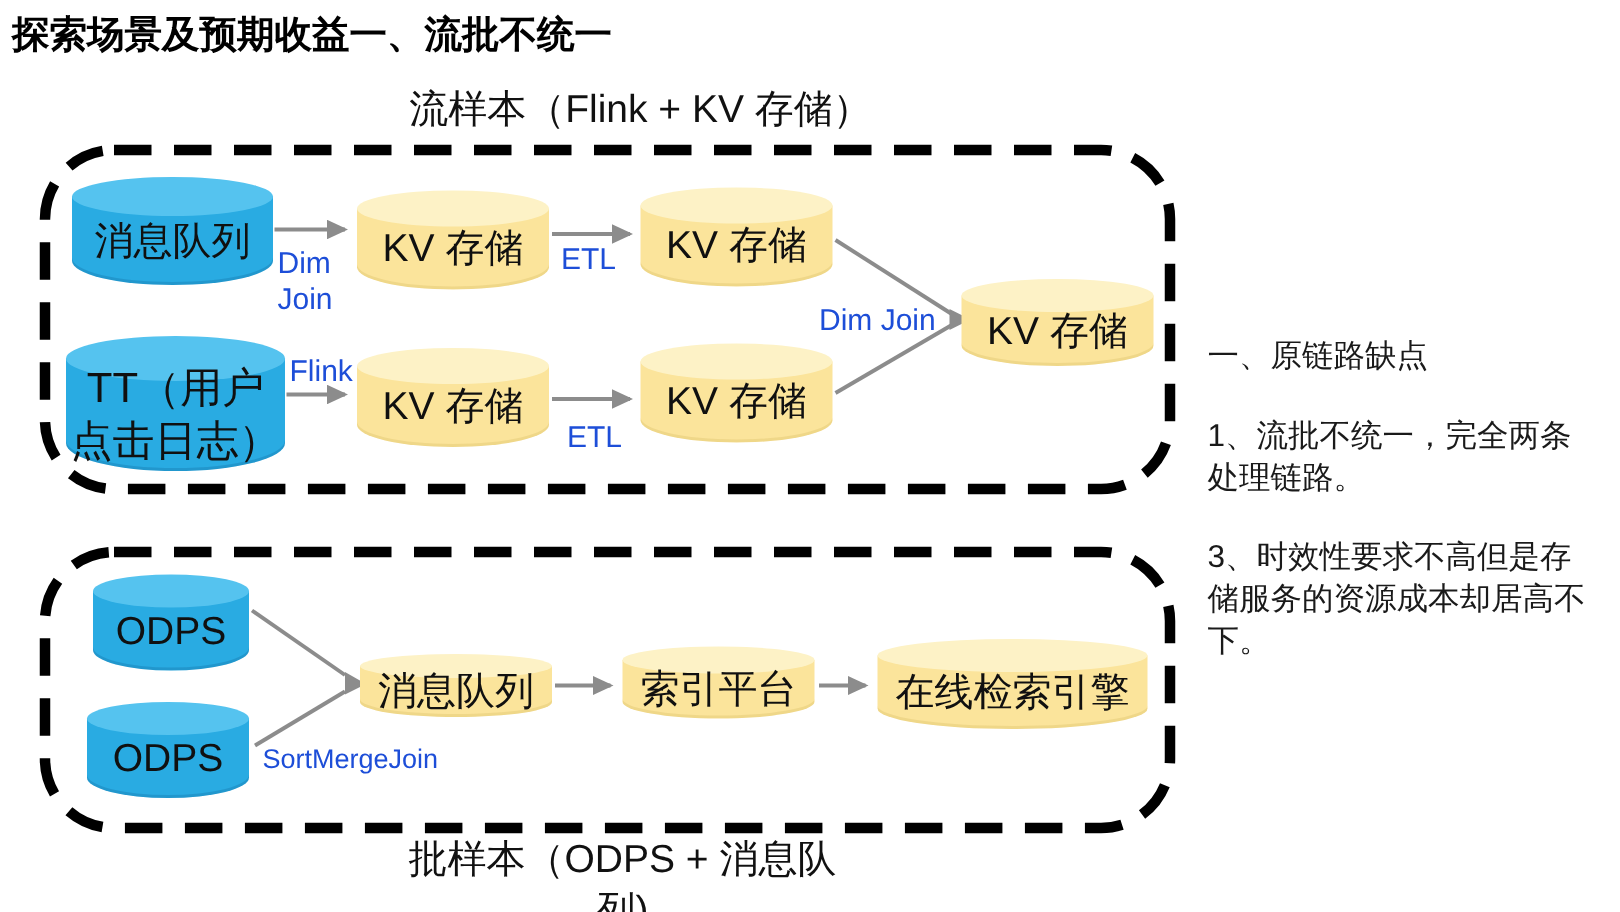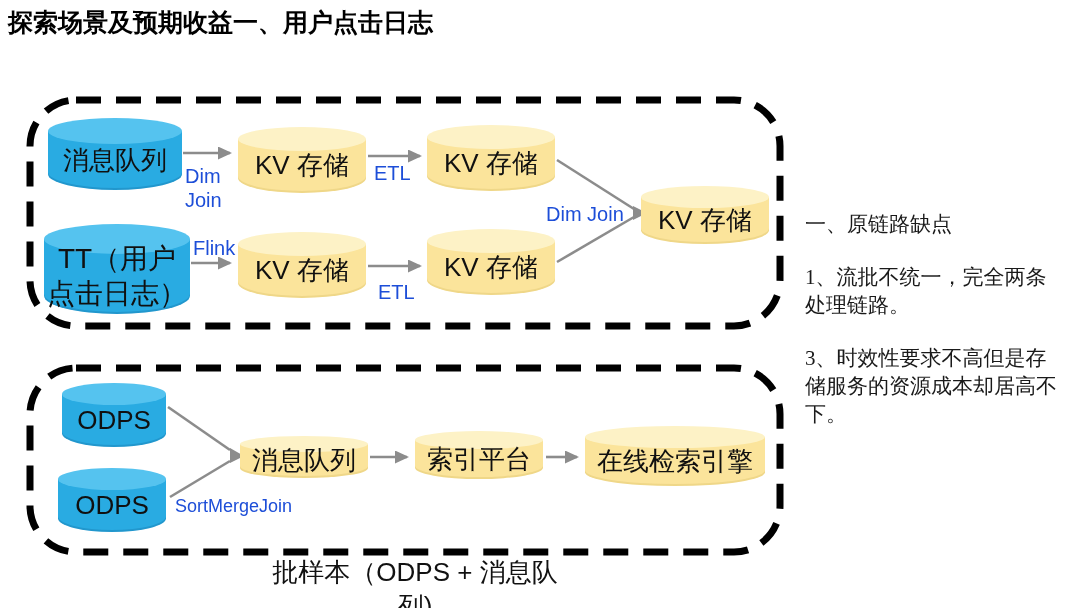"探索场景及预期收益一、用户点击日志" div.abs { text: 用户点击日志 -> 流批不统一 }
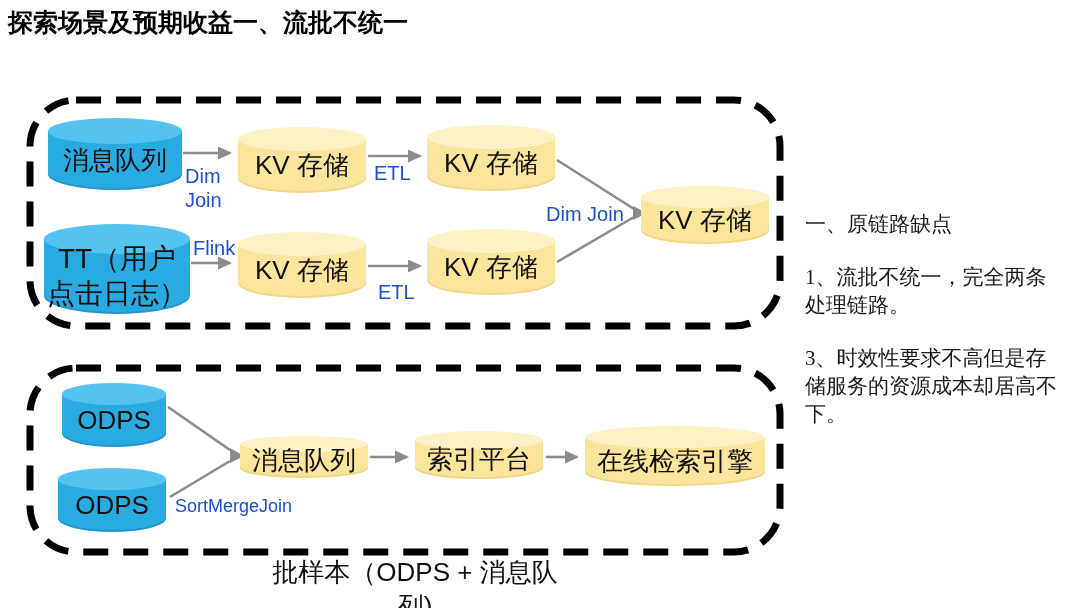"流样本（Flink + KV 存储）" div.abs { html: none -> <div>流样本（Flink + KV 存储）</div> }
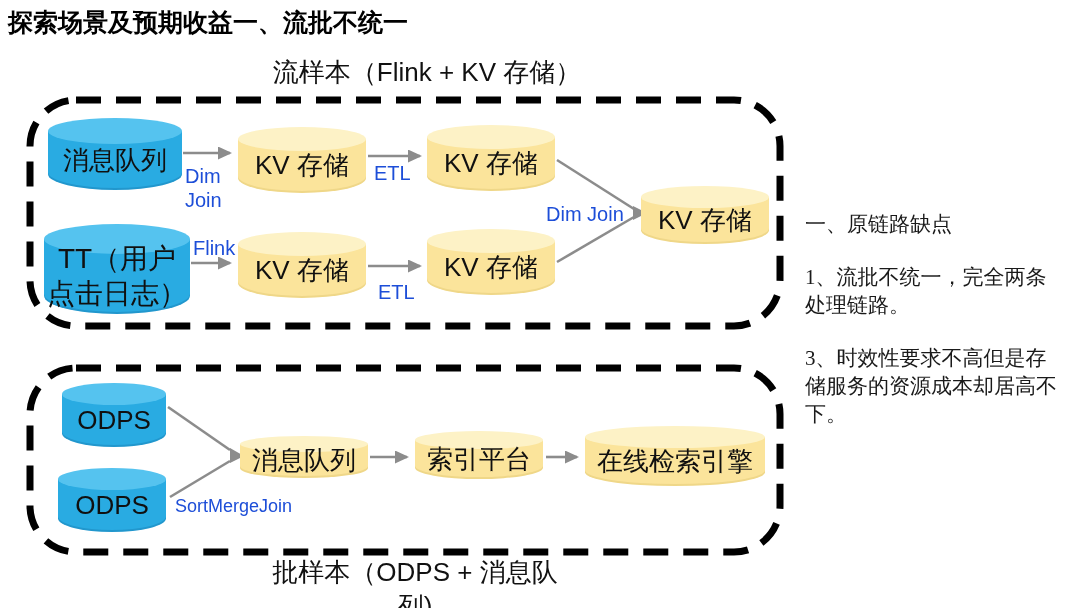"一、原链路缺点" #notes { font-family: Liberation Serif, serif -> none; top: 211px -> 224px }
